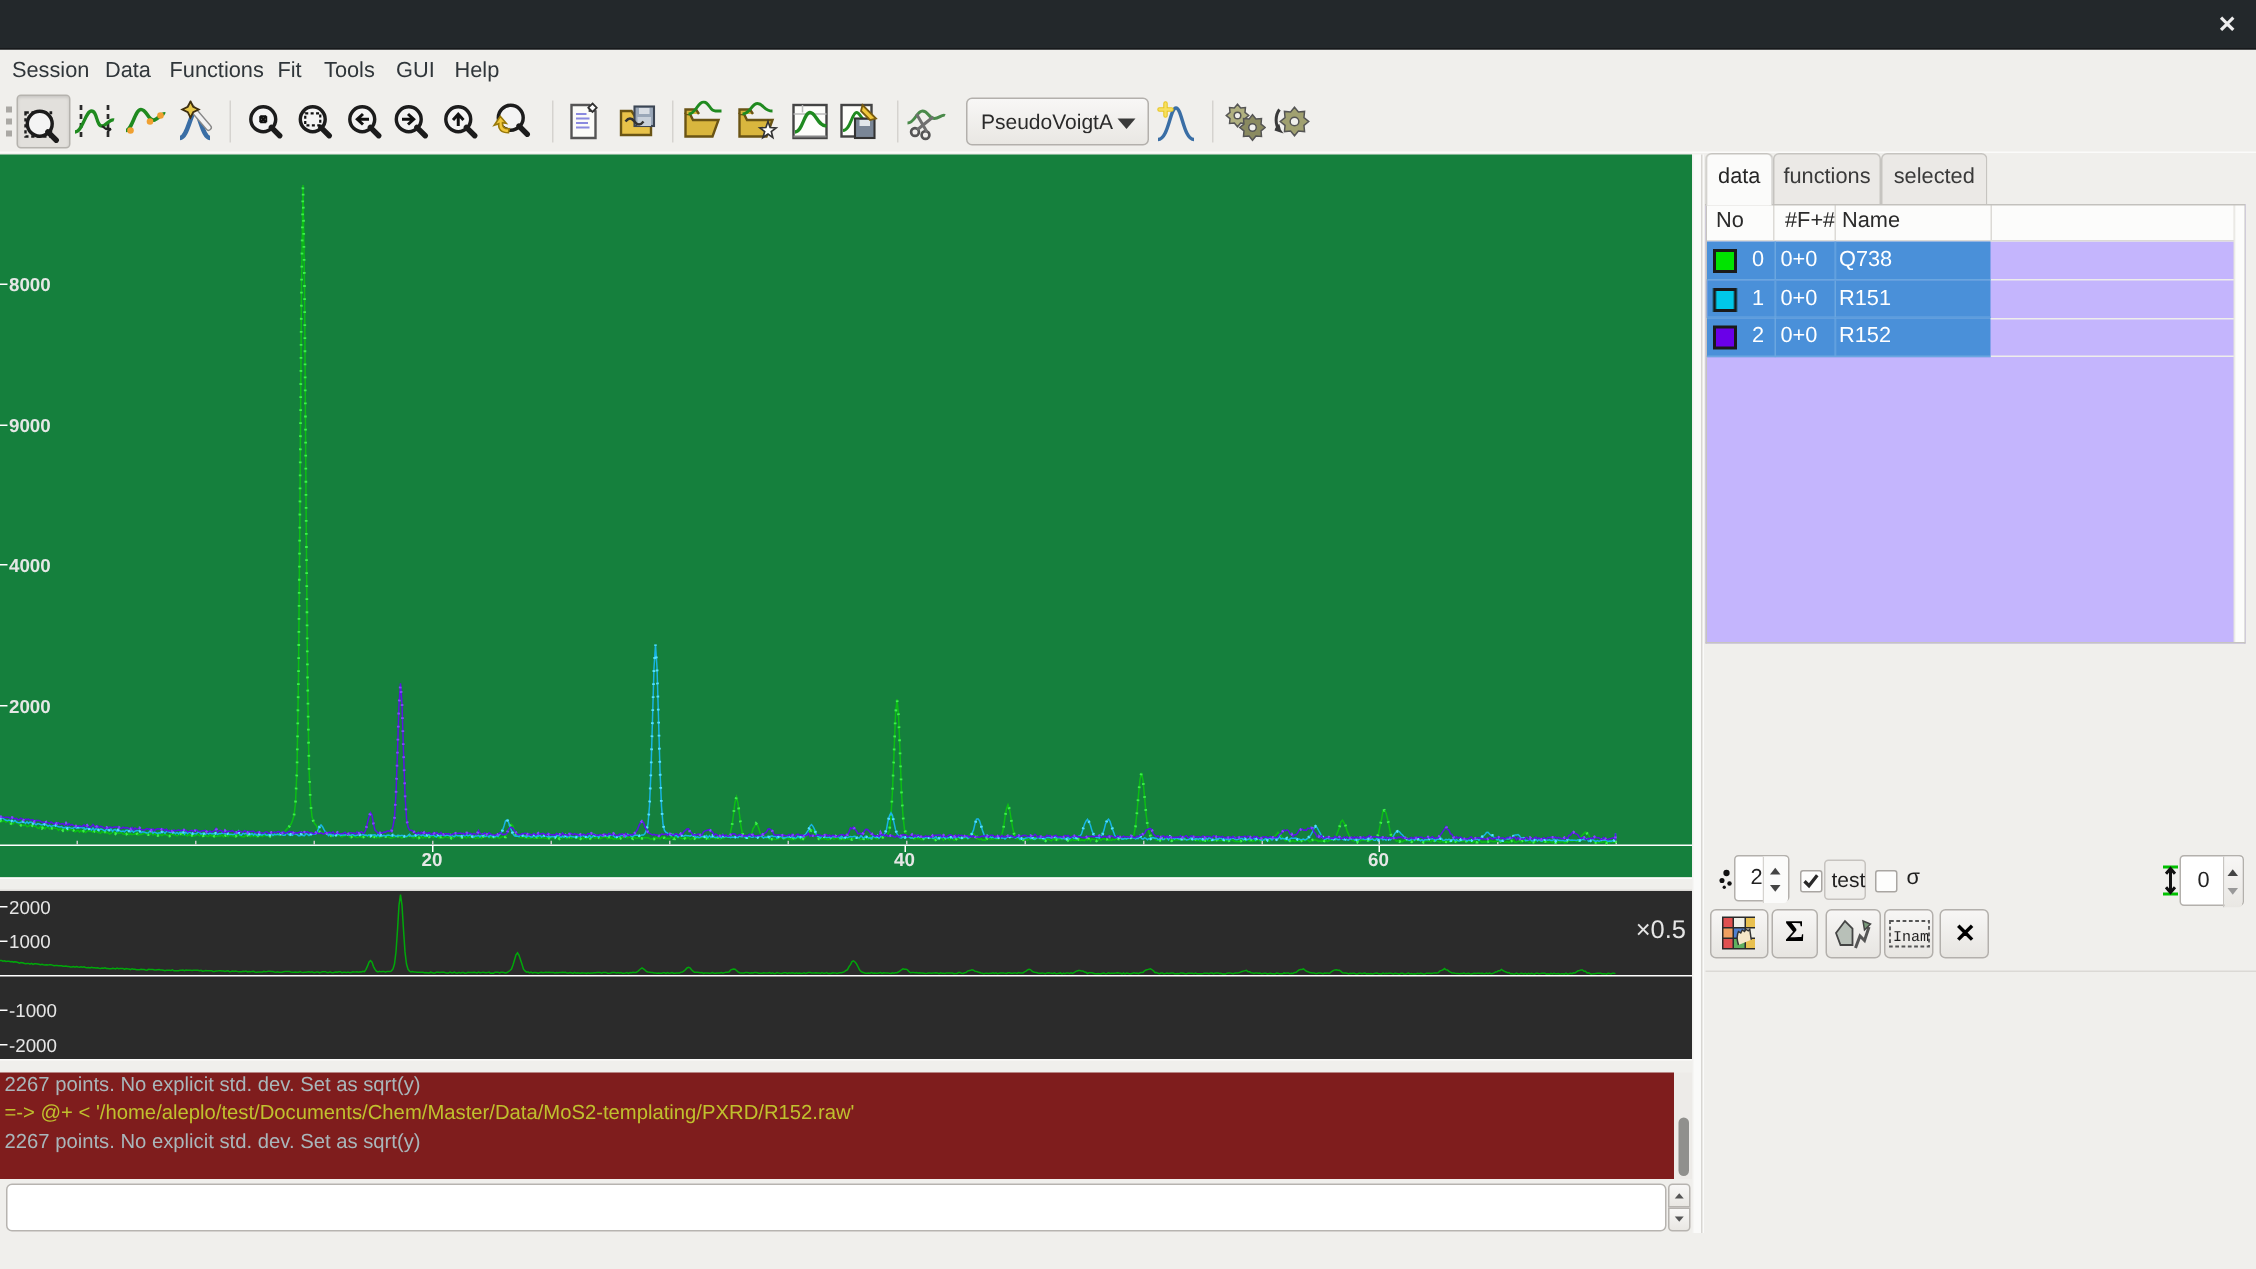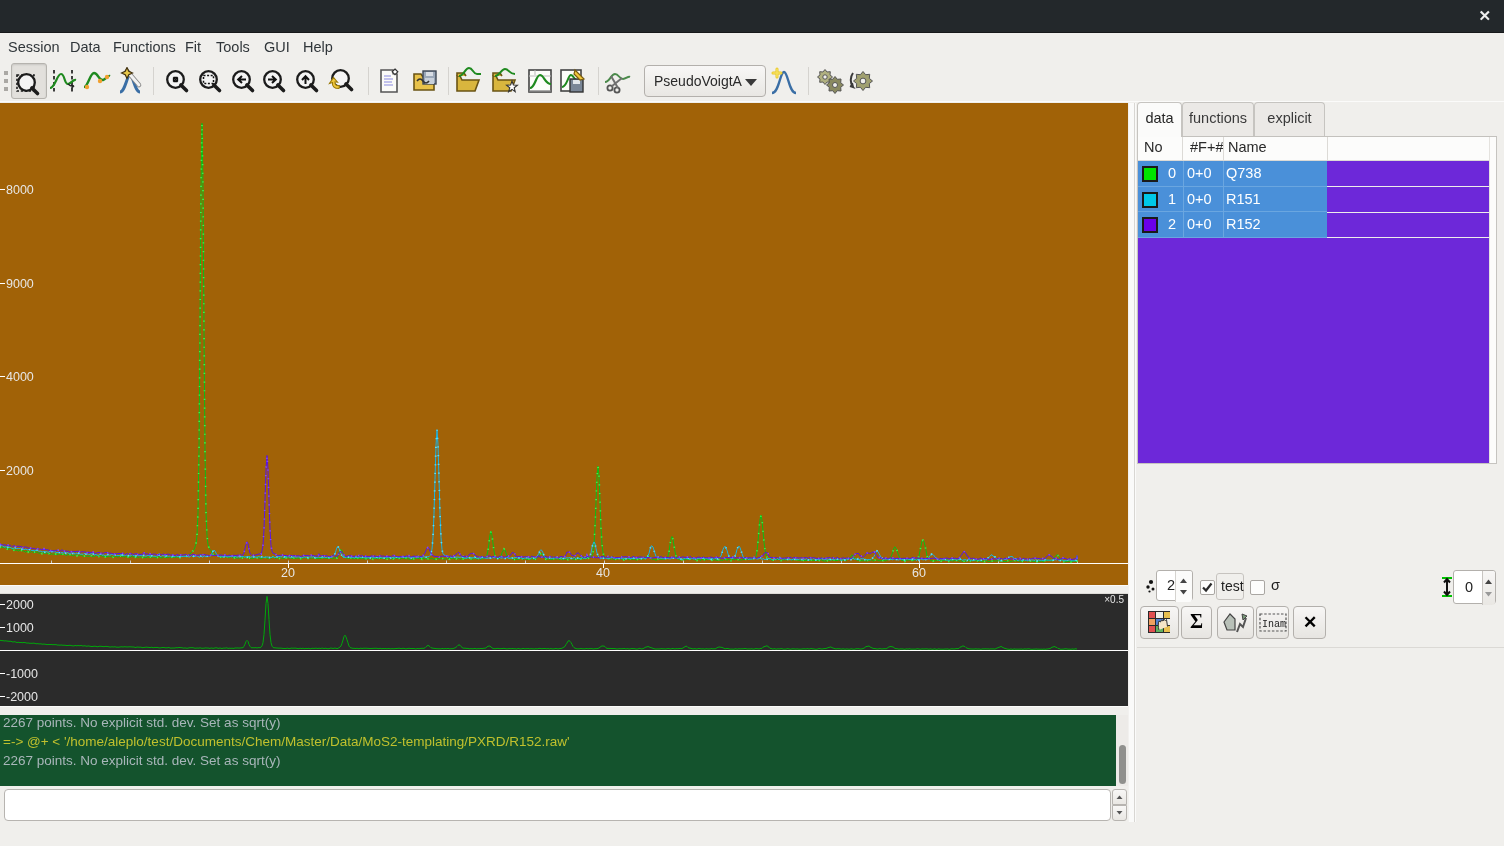"explicit" span { text: explicit -> selected }
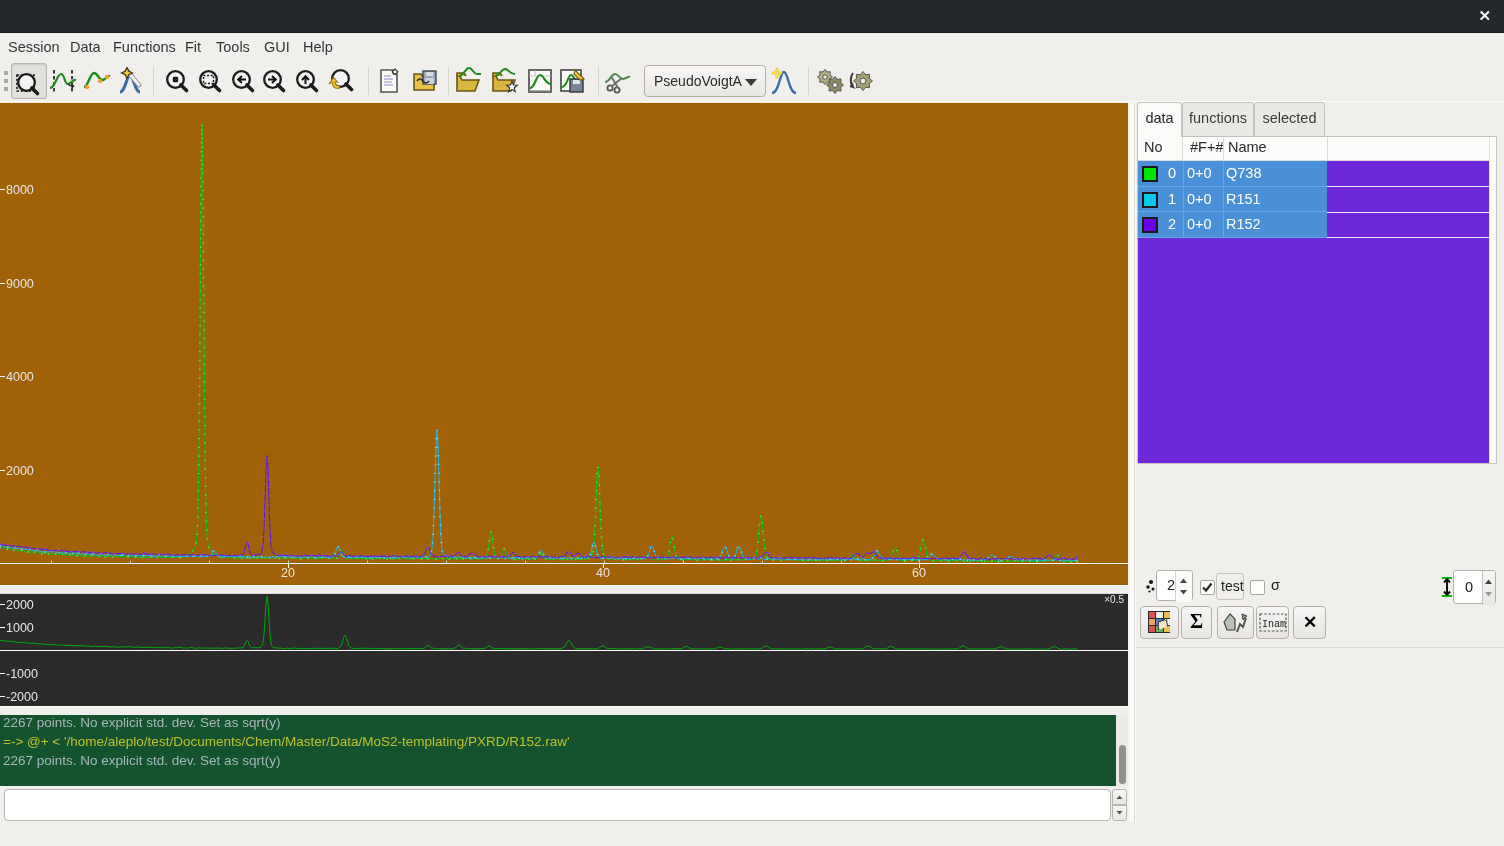"No" #dtable { background: #6d28d9 -> #c4b5fd; height: 328px -> 293px }
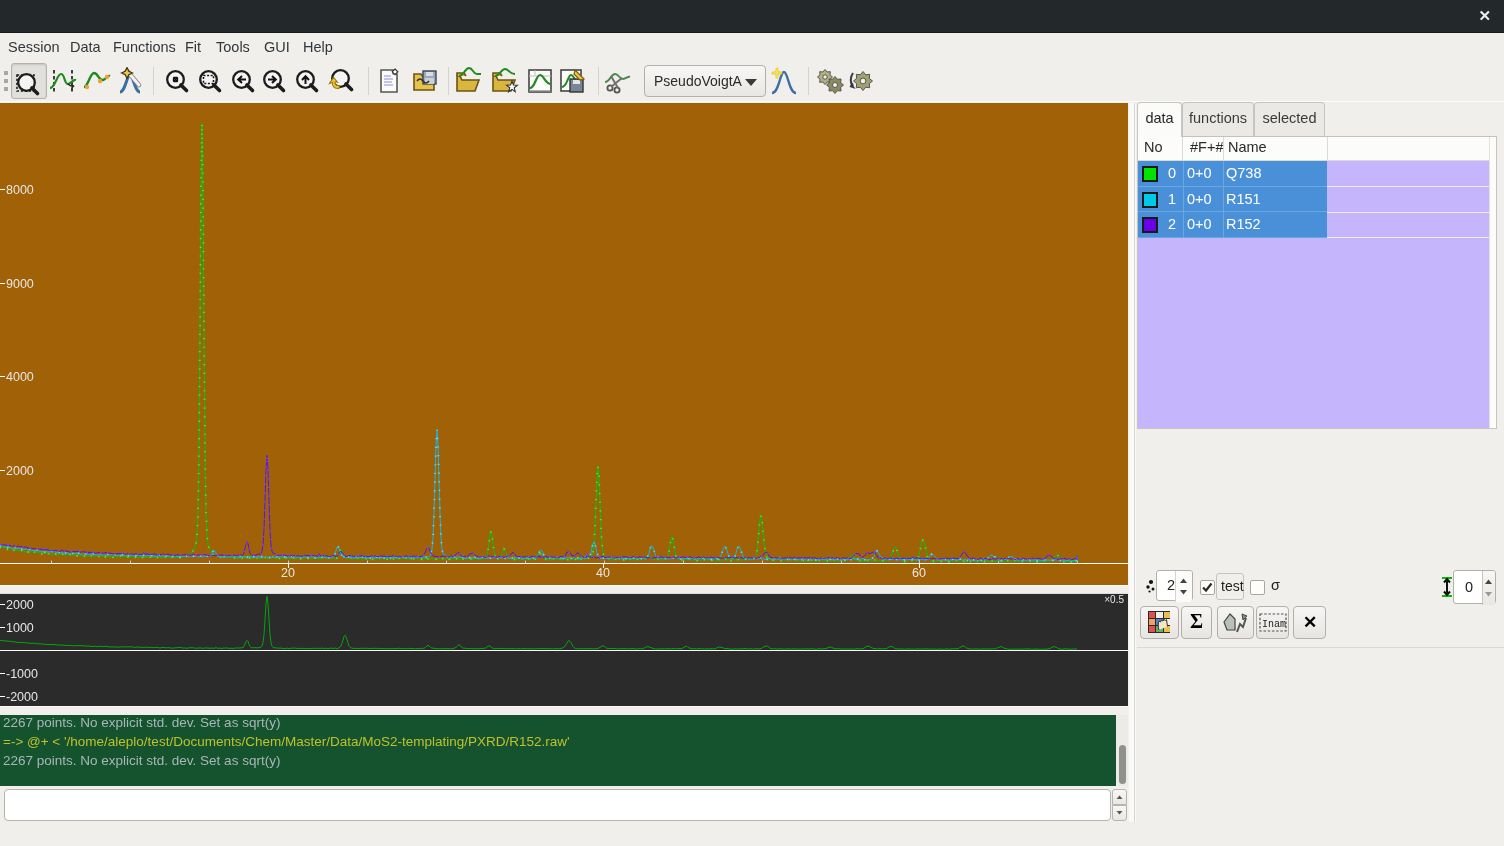"8000" #mainplot { background: #a16207 -> #15803d; font-weight: none -> bold }
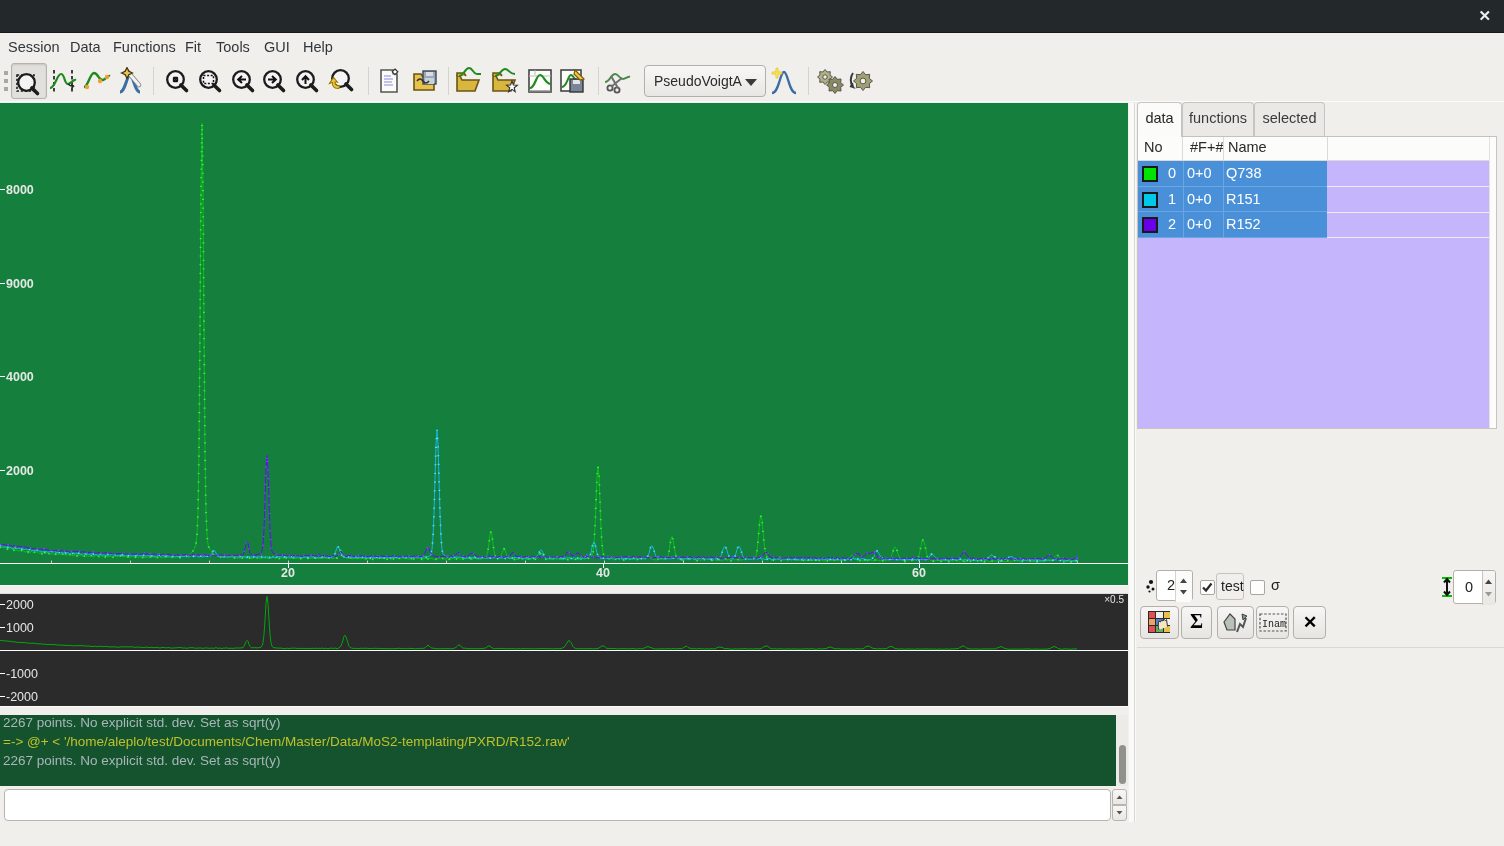"×0.5" div.plotlabel { font-size: 10px -> 17px; top: 0 -> 16px }
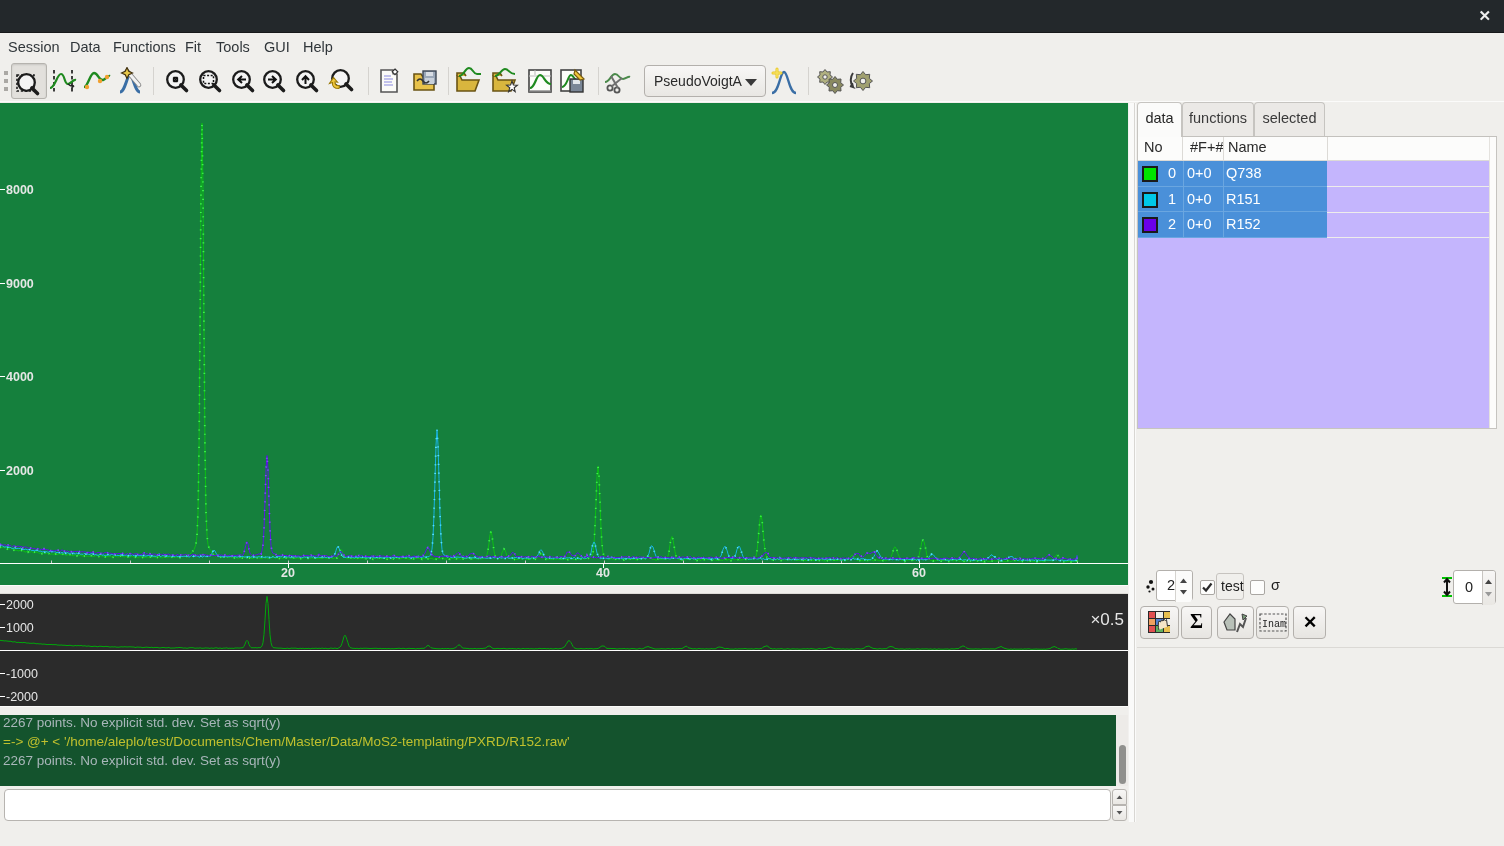"2267 points. No explicit std." #console { background: #14532d -> #7f1d1d }
